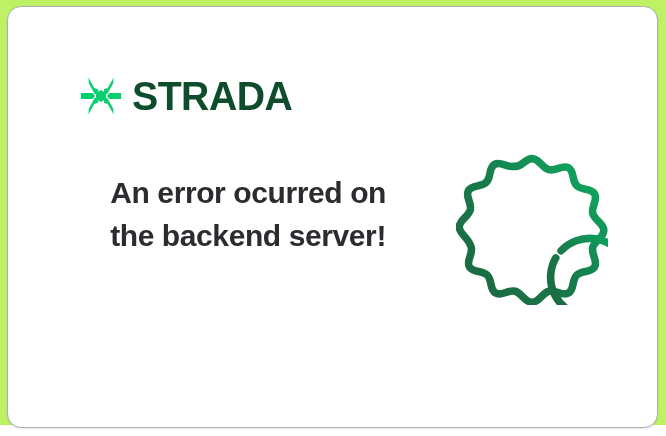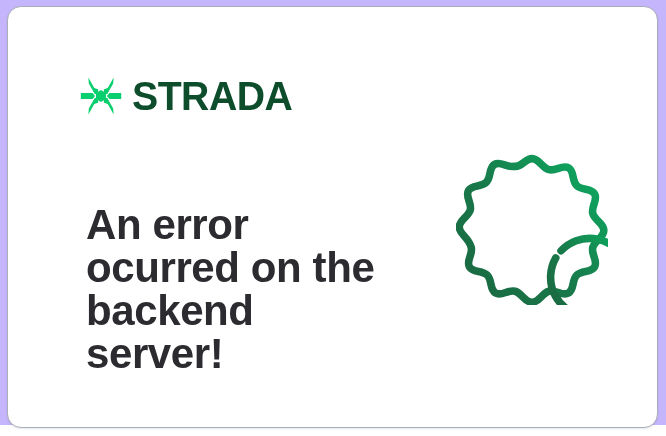"STRADA" .screen { background: #c4b5fd -> #bef264; text-align: none -> right }
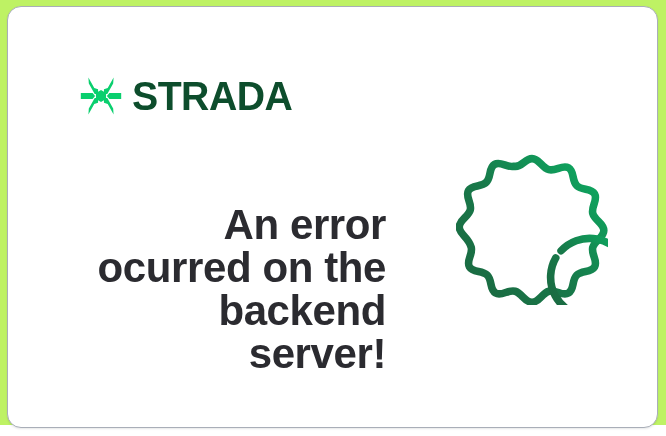"An error ocurred on the" .message { font-size: 42px -> 30px; margin-top: 32px -> none }
